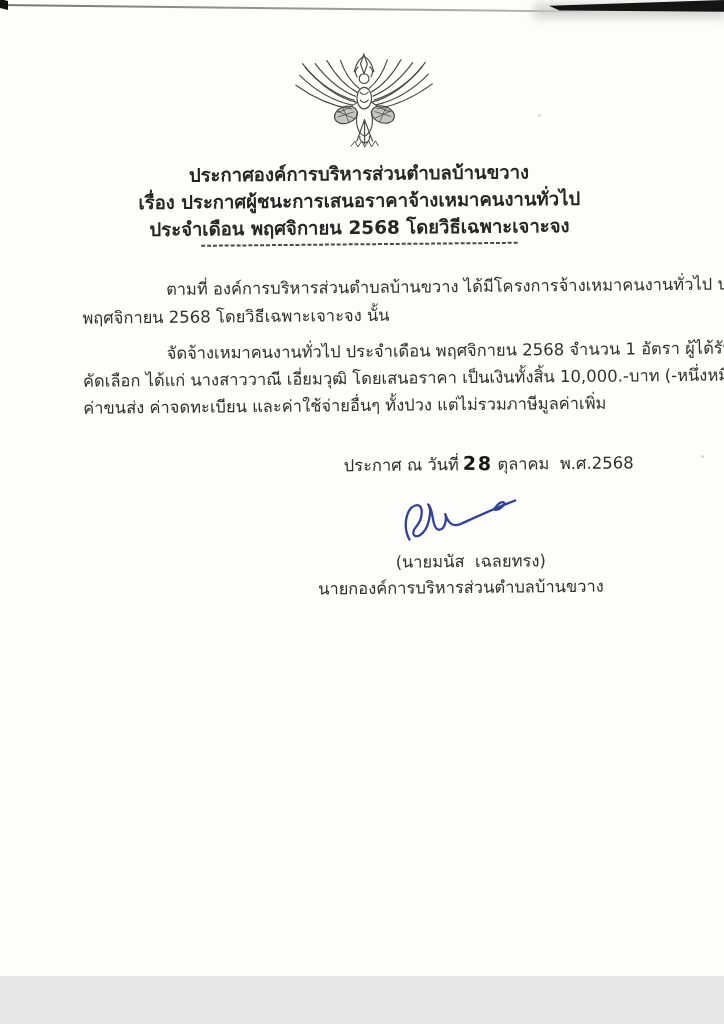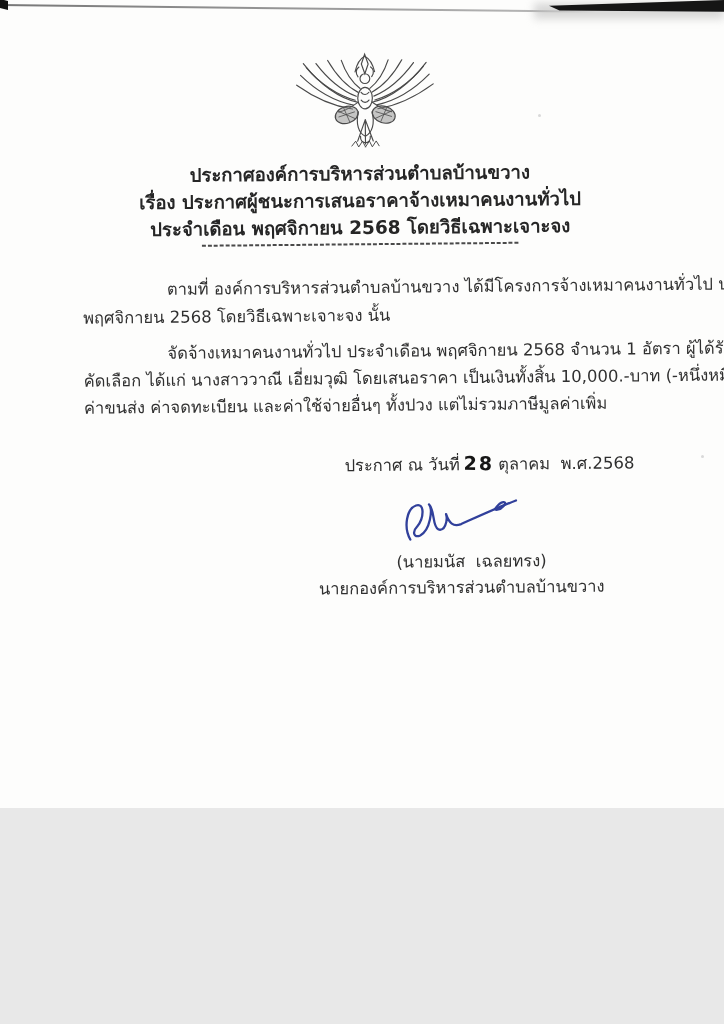"ประกาศองค์การบริหารส่วนตำบลบ้านขวาง" .sheet { height: 808px -> 976px }
